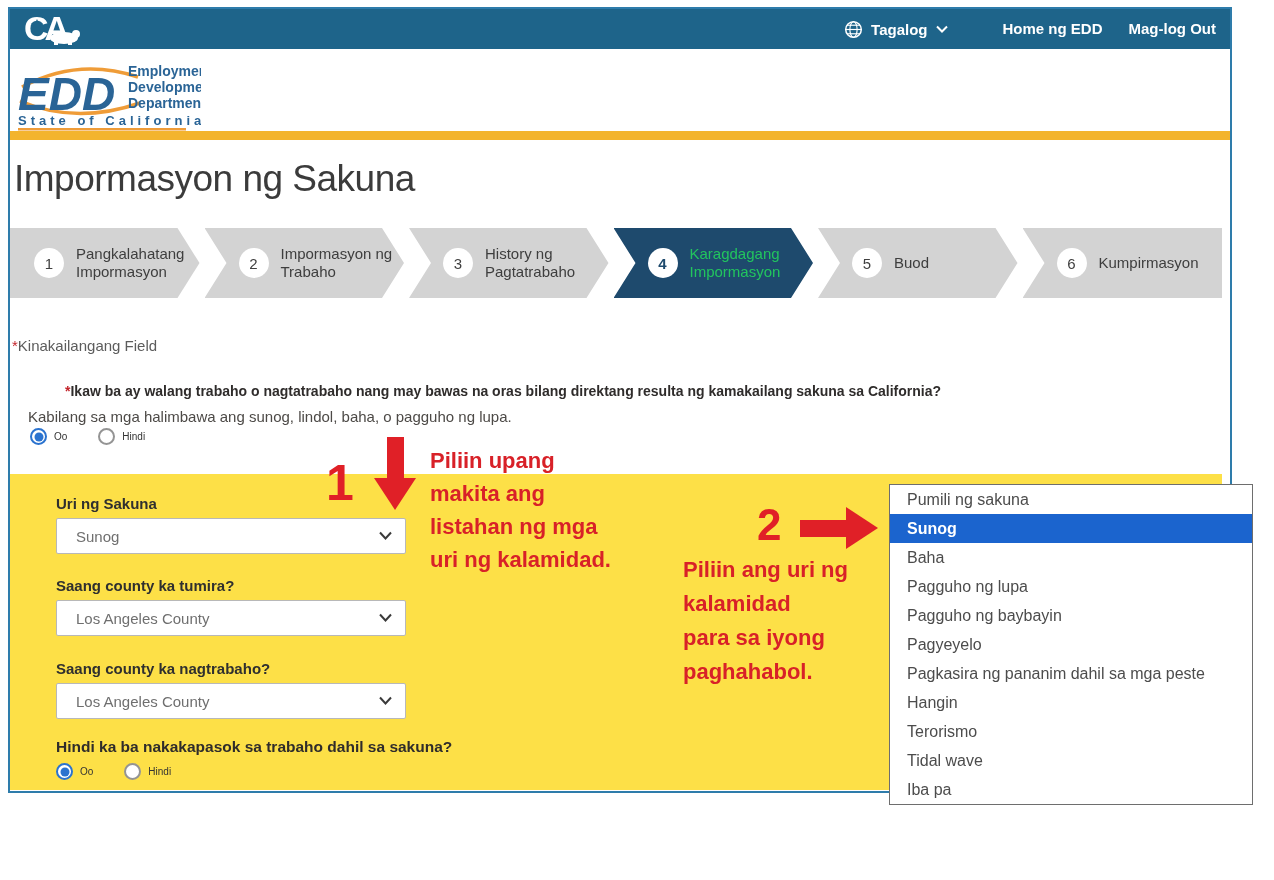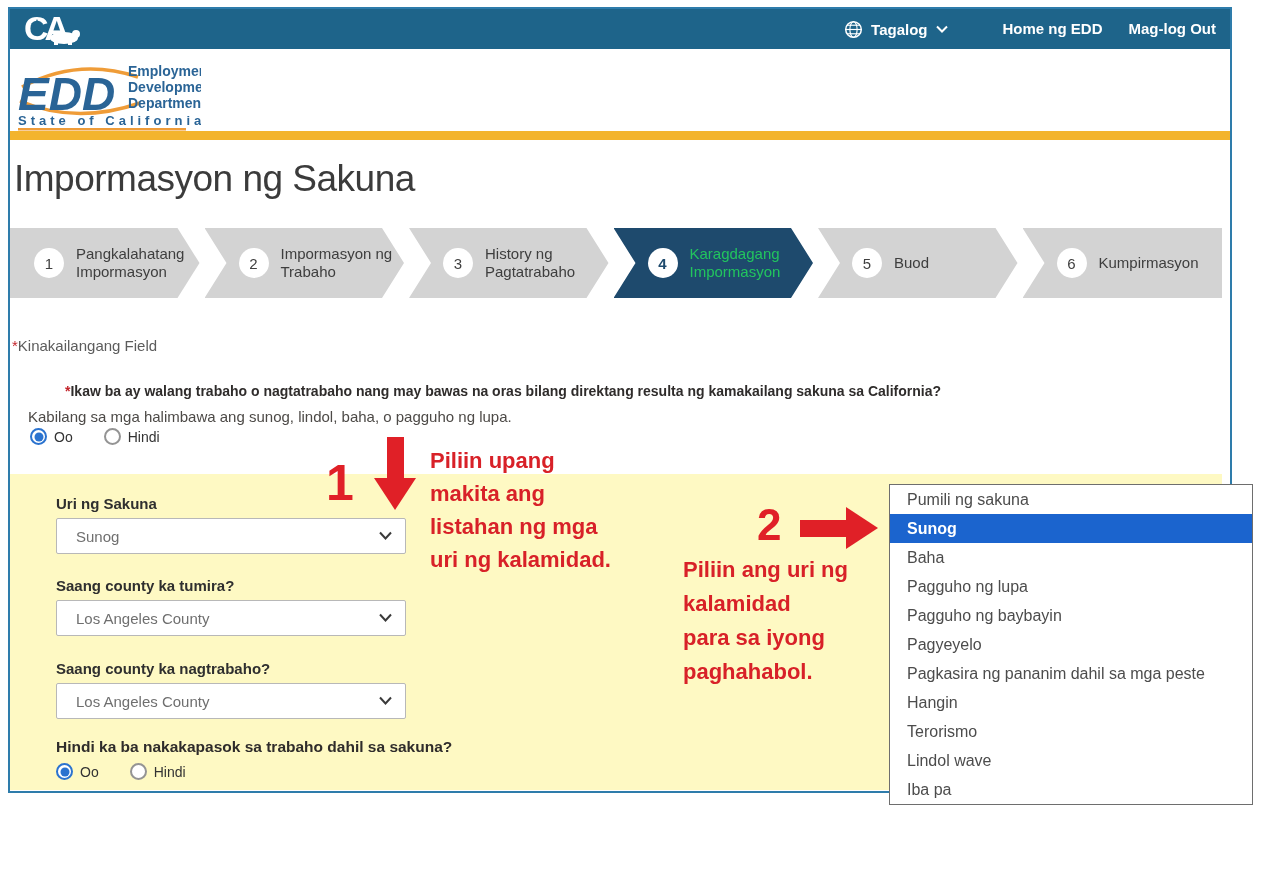"Oo" .radio-lbl { font-size: 14px -> 10px }
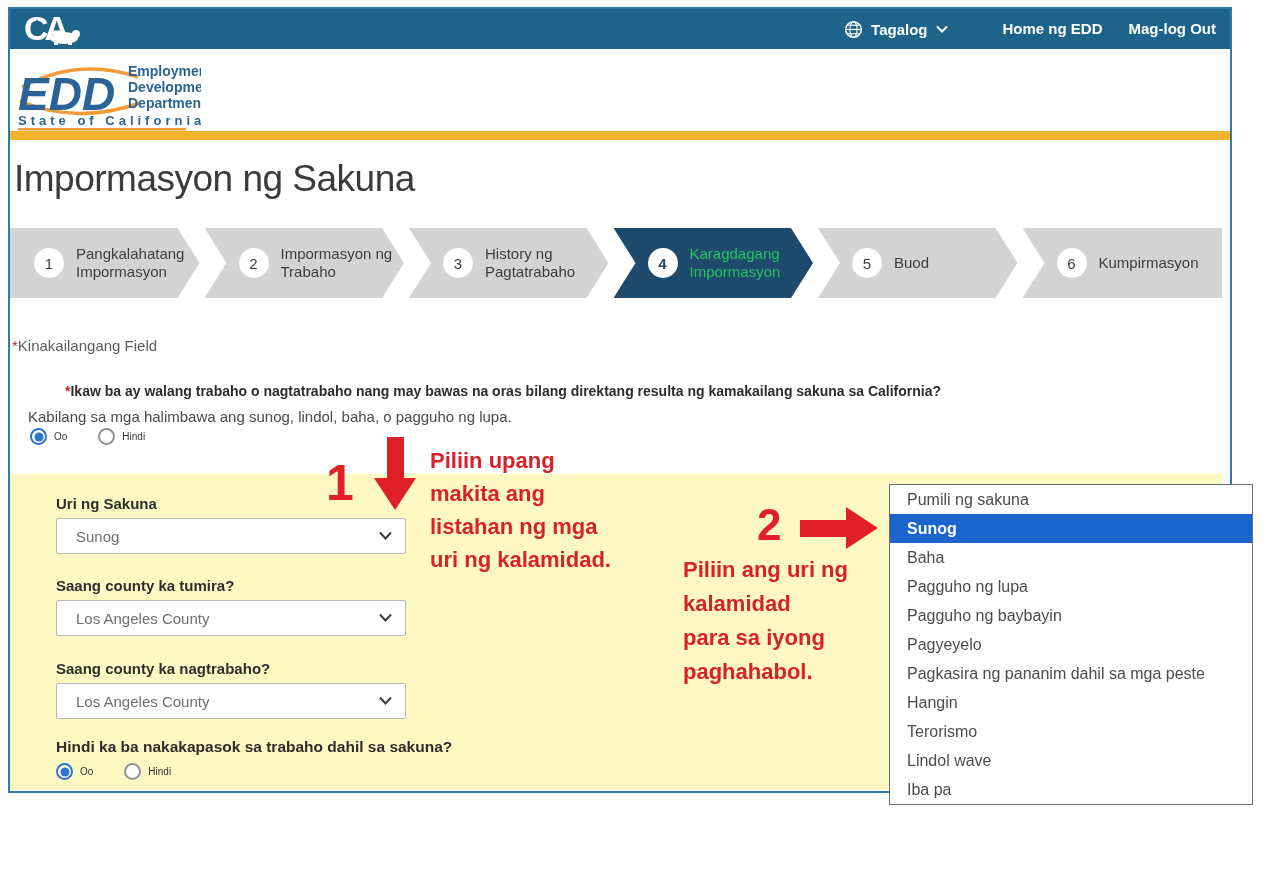"Uri ng Sakuna" .panel { background: #fef9c3 -> #fde047 }
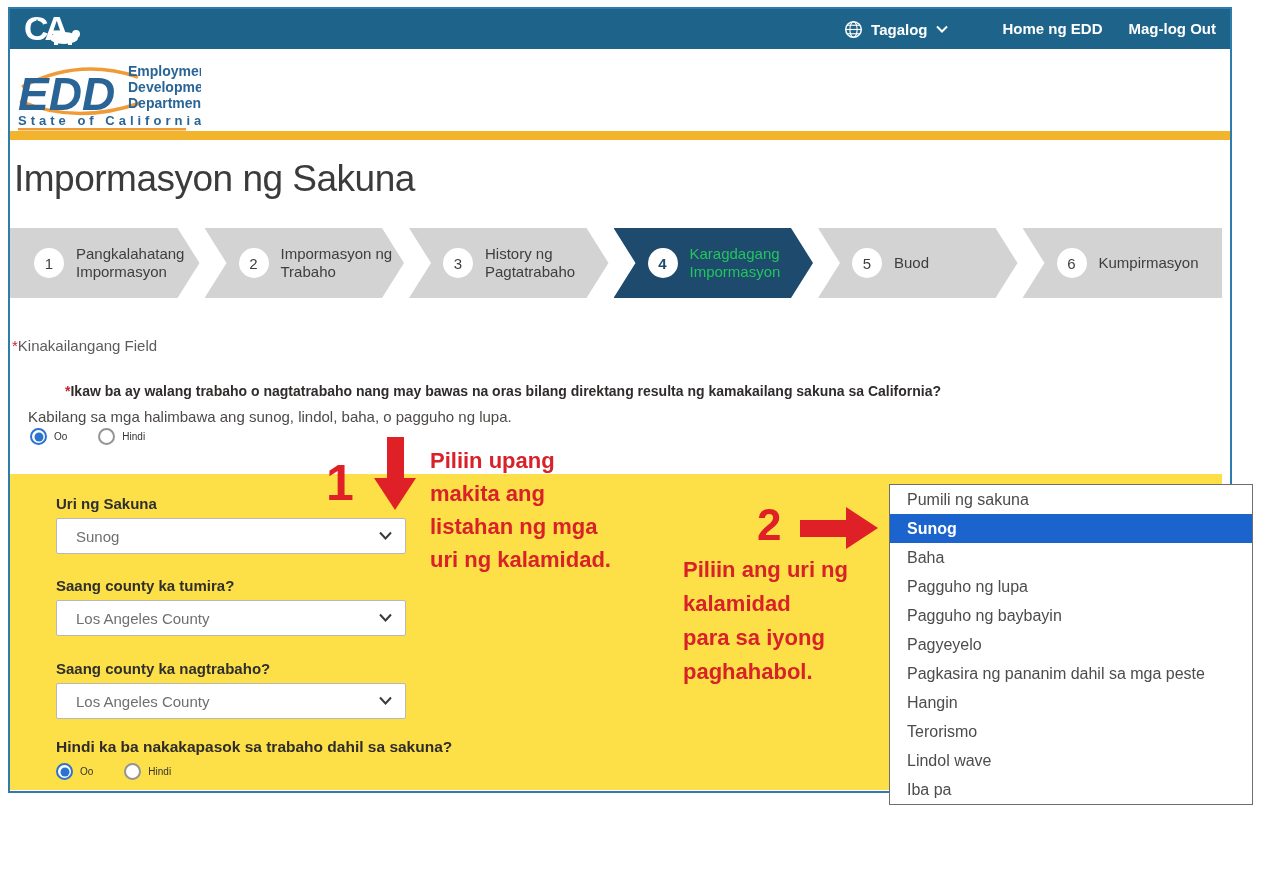"Lindol wave" div.dd-item { text: Lindol -> Tidal }
